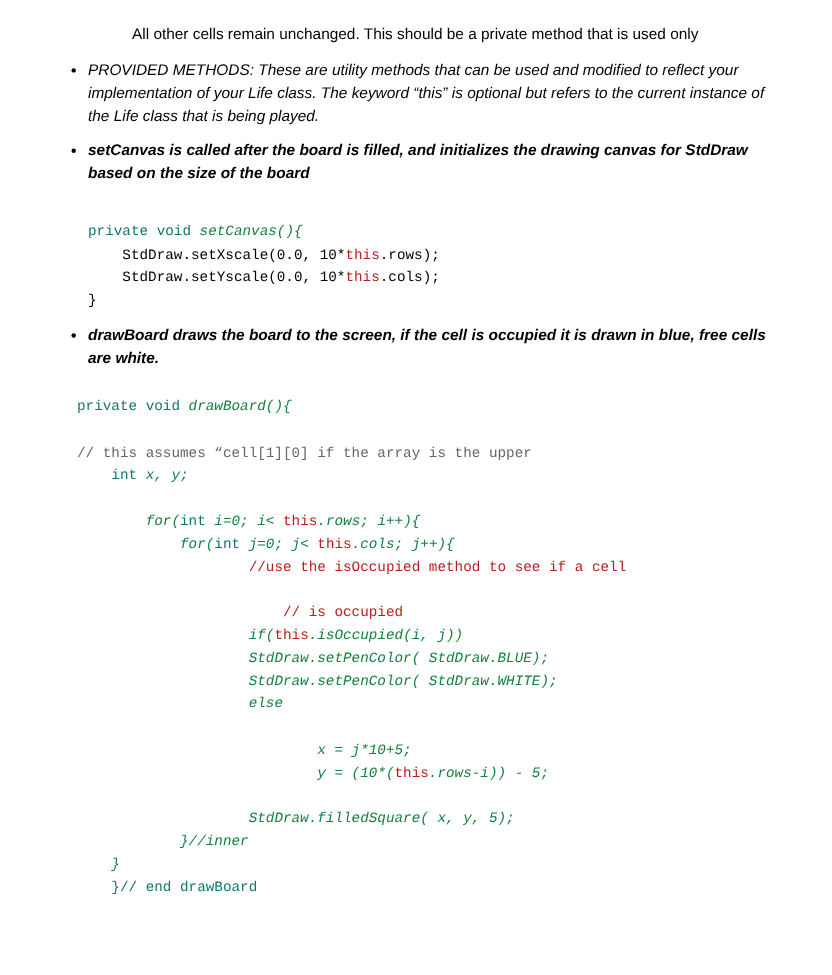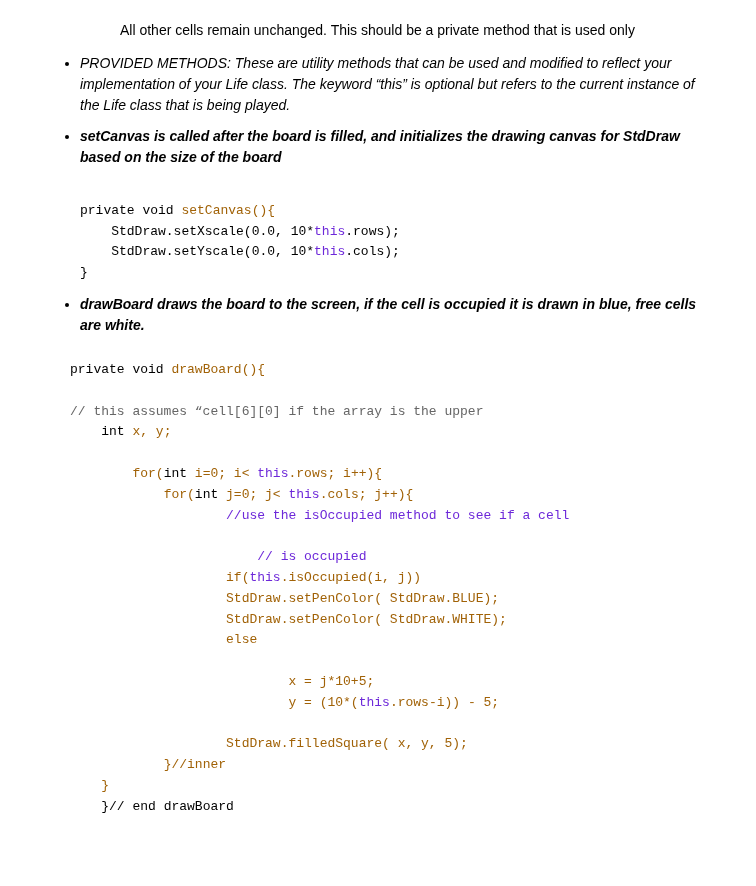"private" .kw-purple { color: #000000 -> #0f766e }
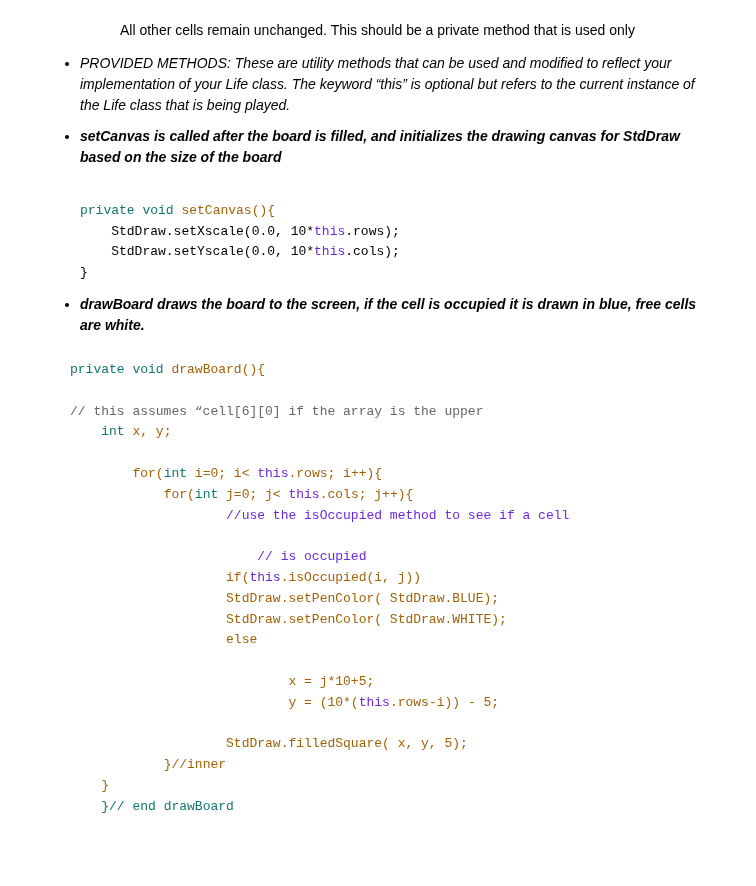"setCanvas(){" .kw-black { color: #a16207 -> #15803d; font-style: none -> italic }
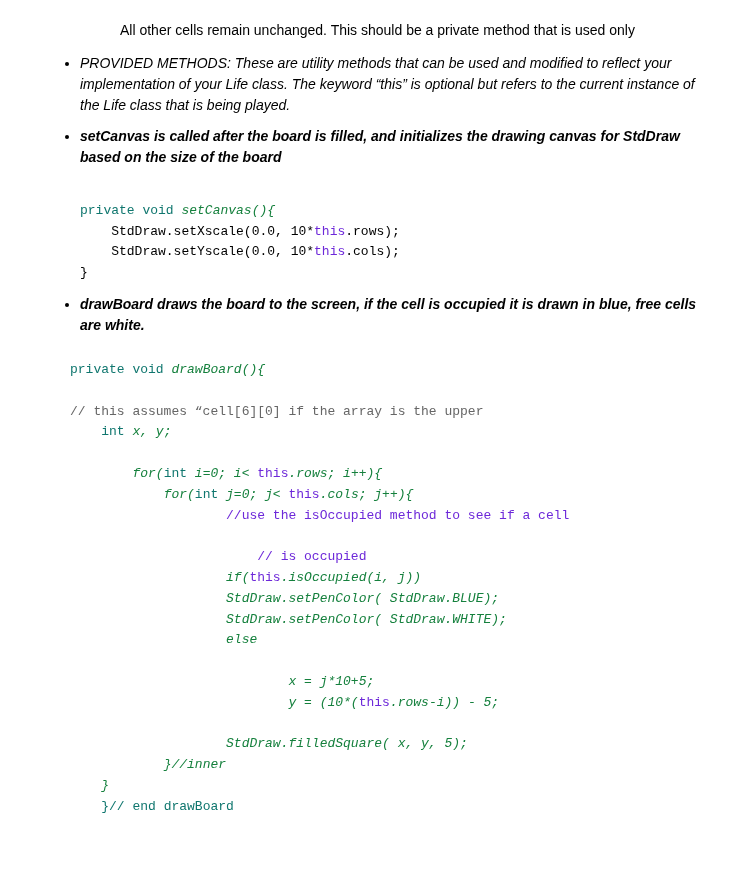"this" .kw-orange { color: #6d28d9 -> #b91c1c }
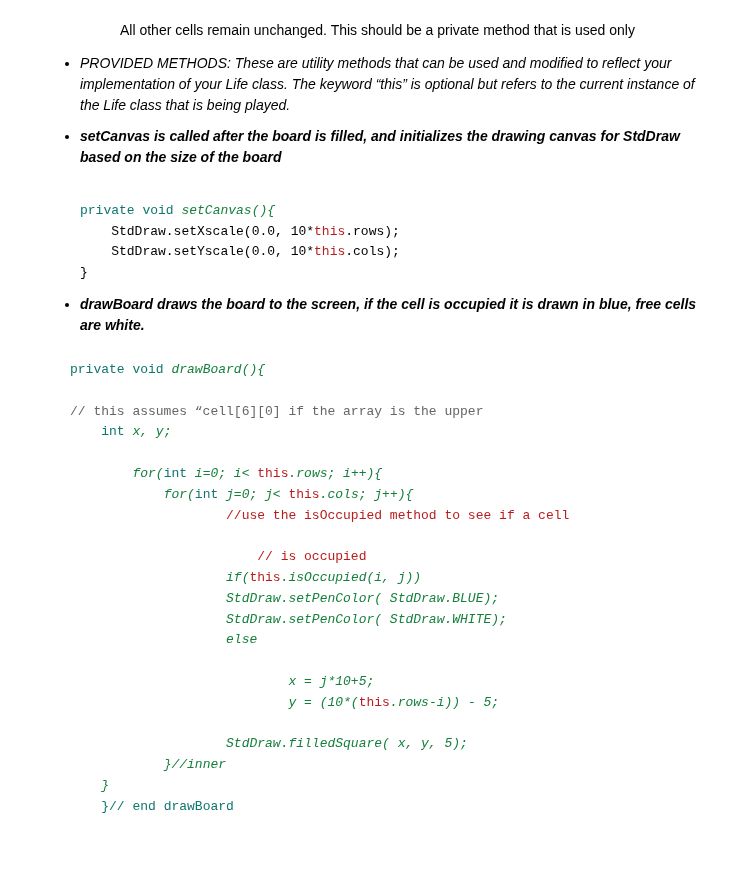"// this assumes “cell[6][0] if" span.comment-gray { text: 6 -> 1 }
